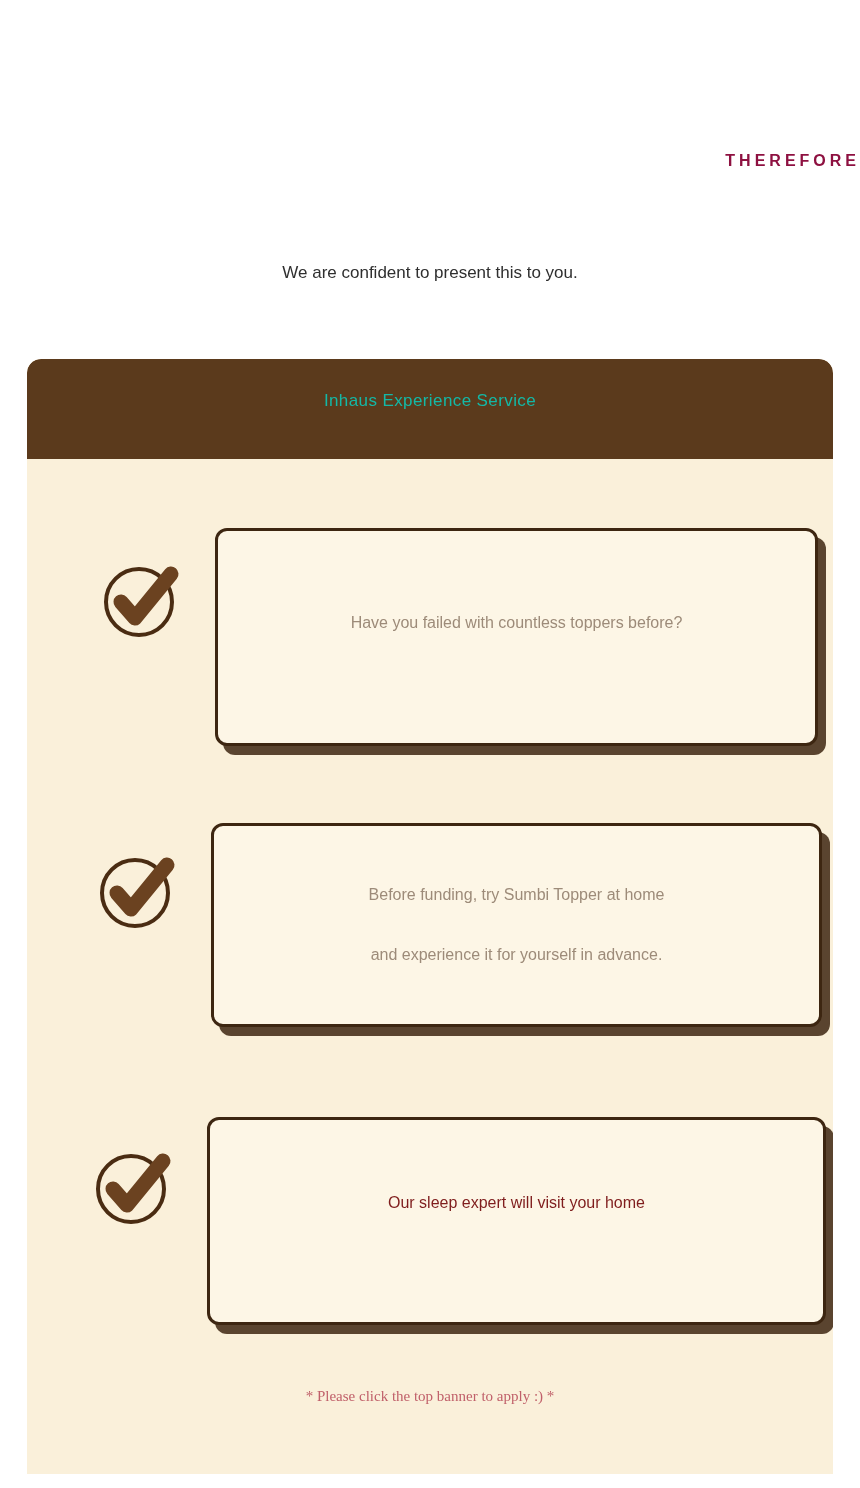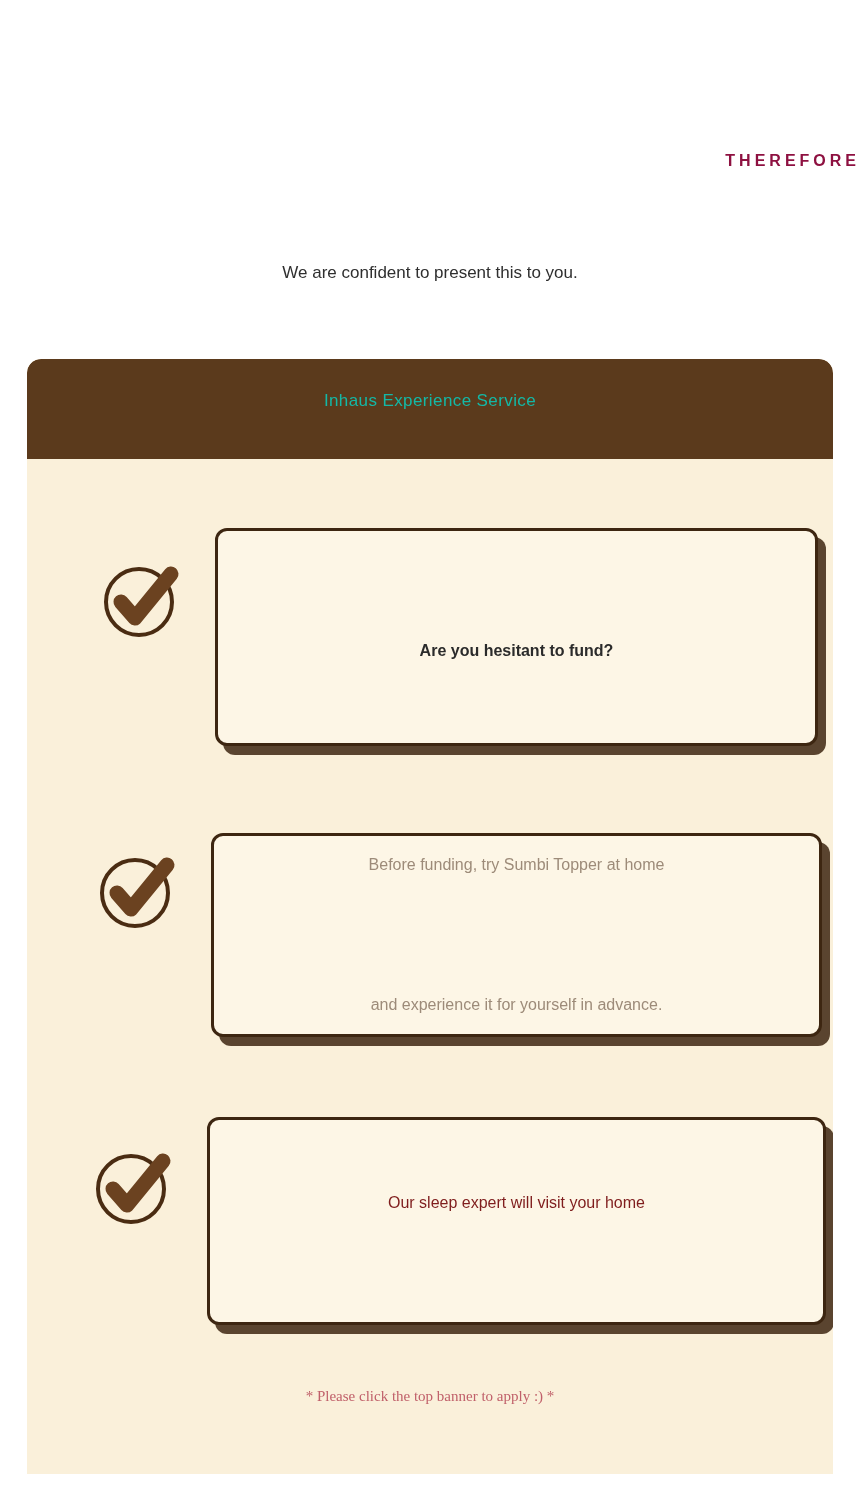"Have you failed with countless" div.card-line { html: none -> <div>Have you failed with countless toppers before?</div> }
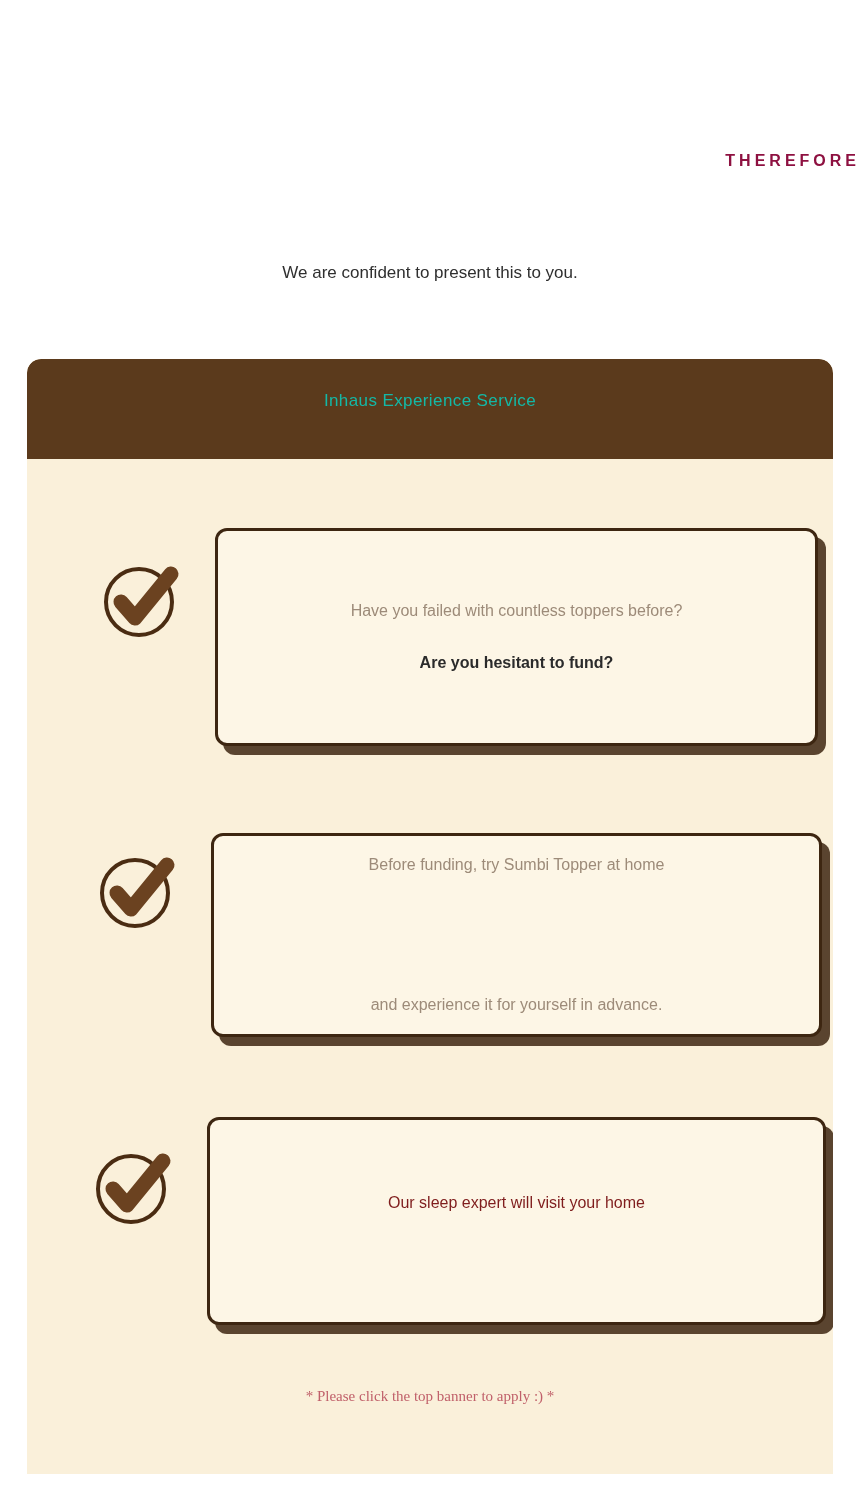"Are you hesitant to fund?" div.card-line { html: <div>Are you hesitant to fund?</div> -> none }
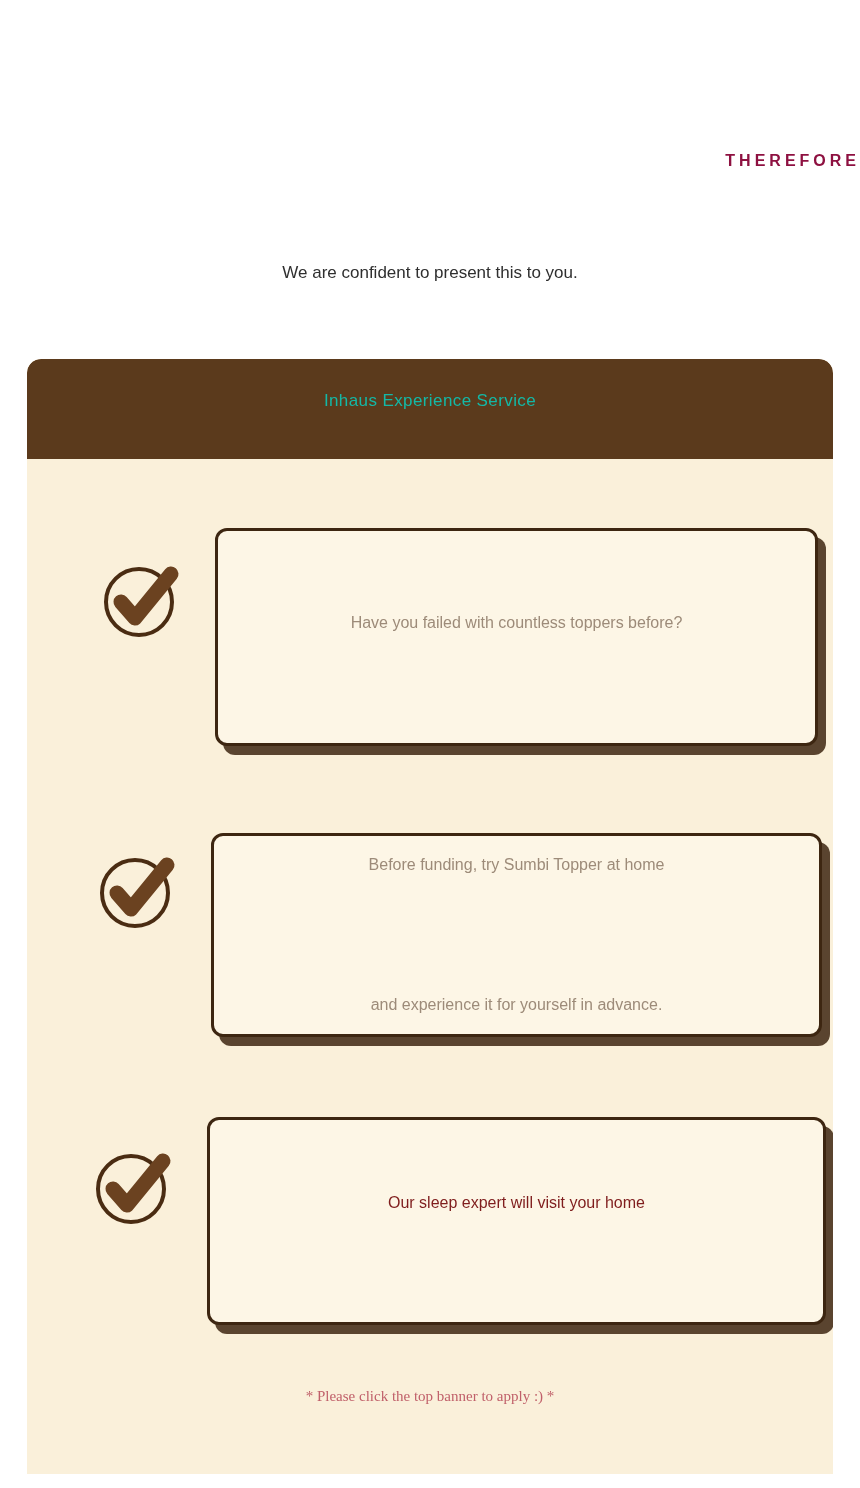"Before funding, try Sumbi Topper" .card-2 { gap: 40px -> none; top: 12px -> 2px }
